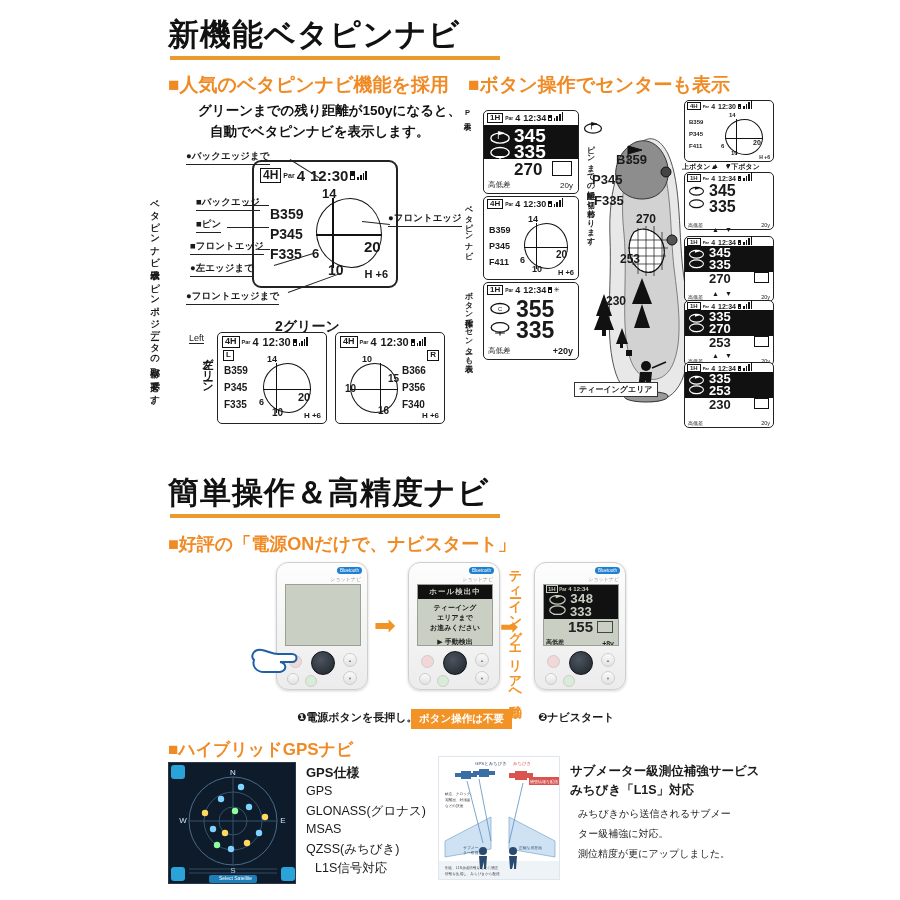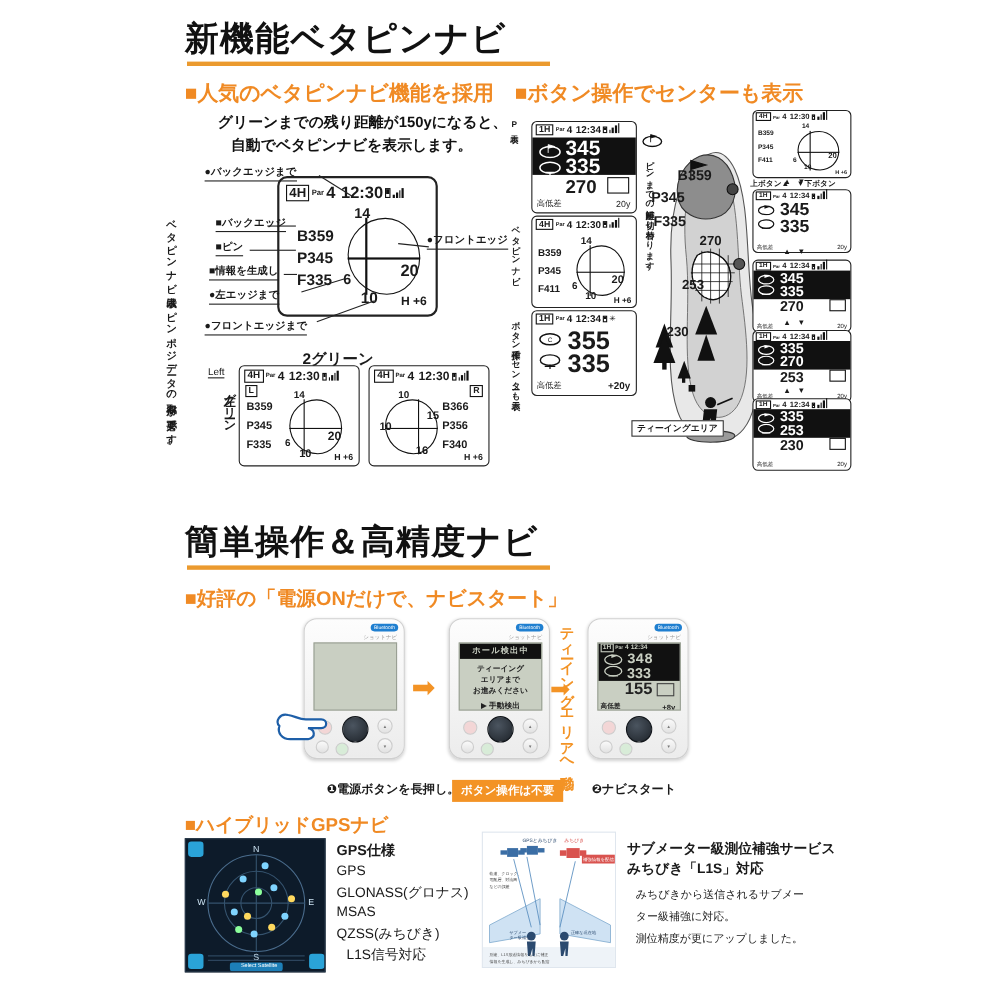"■情報を生成し" div.callout { text: 情報を生成し -> フロントエッジ }
